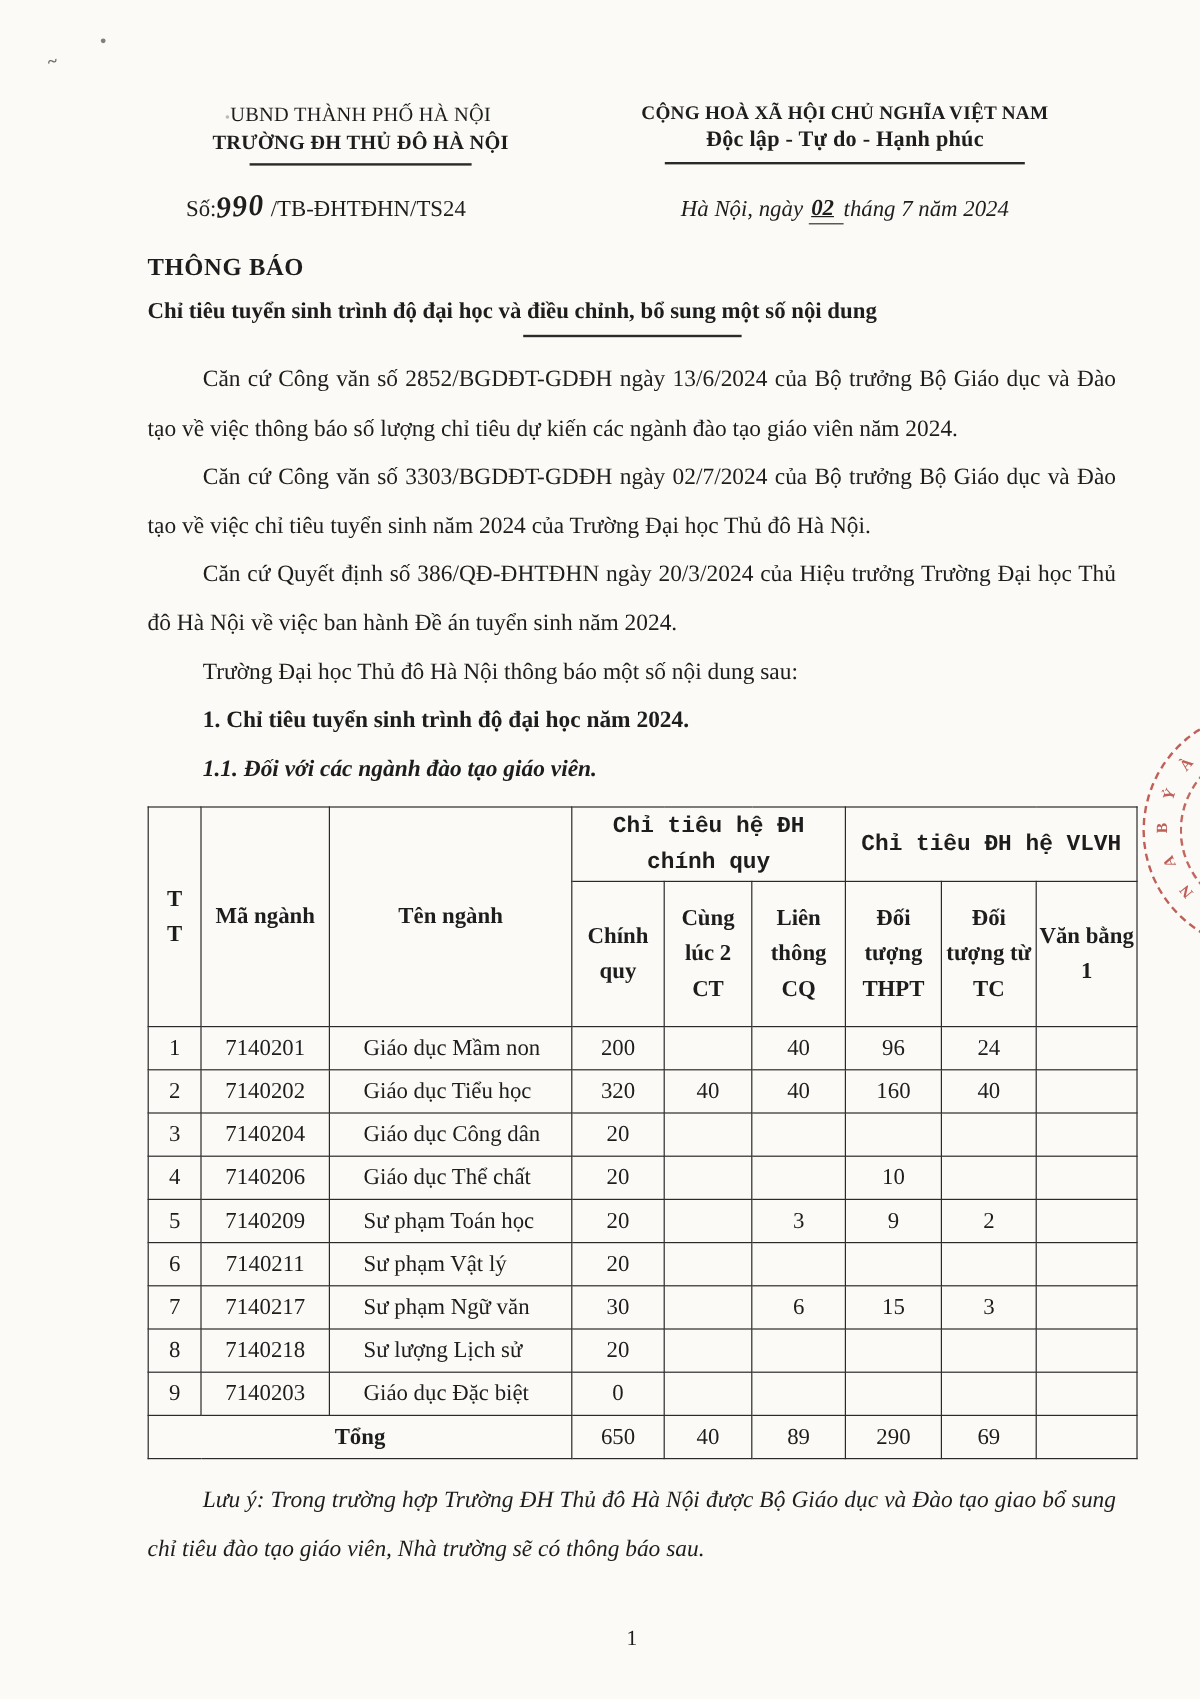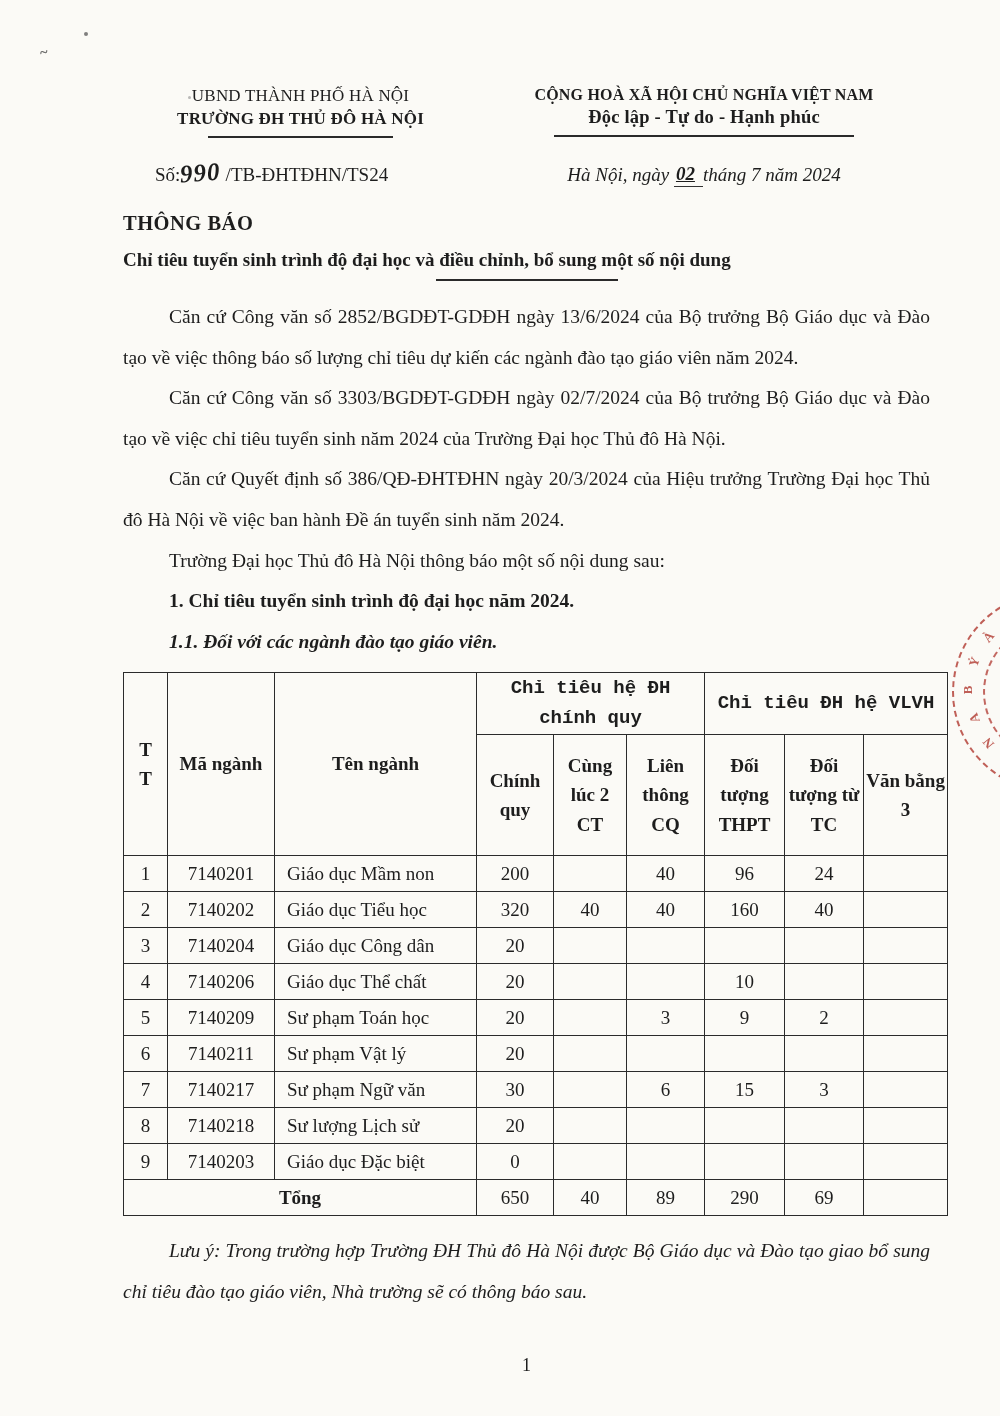"Văn bằng 3" th { text: 3 -> 1 }
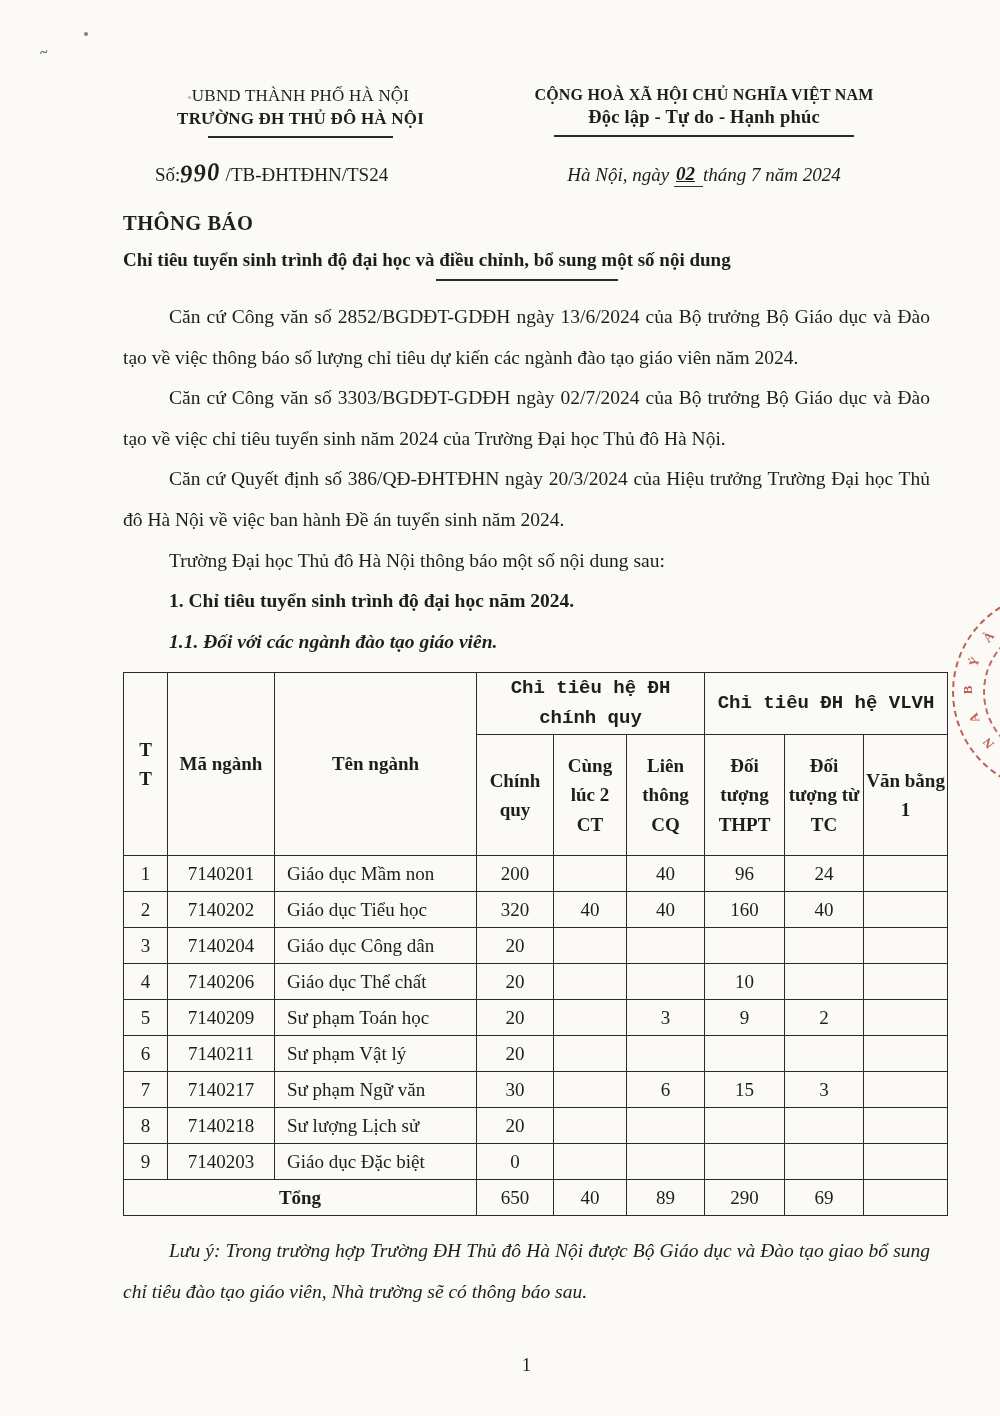"Giáo dục Mầm non" table.quota td.ten { padding-left: 12px -> 28px }
